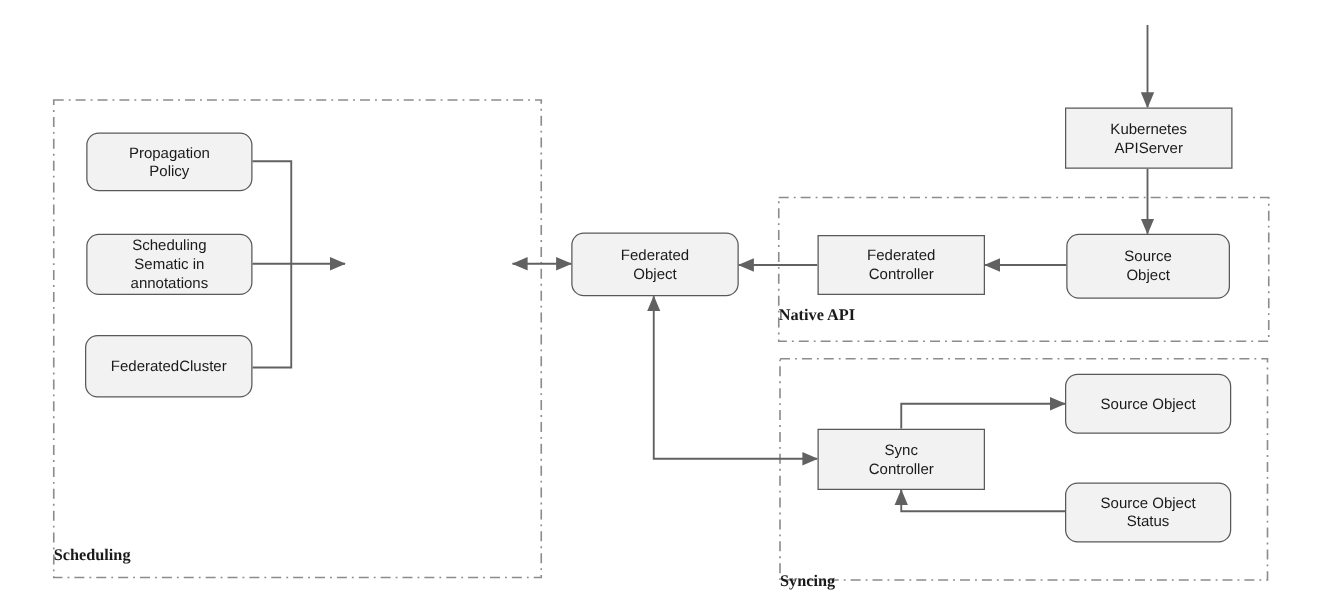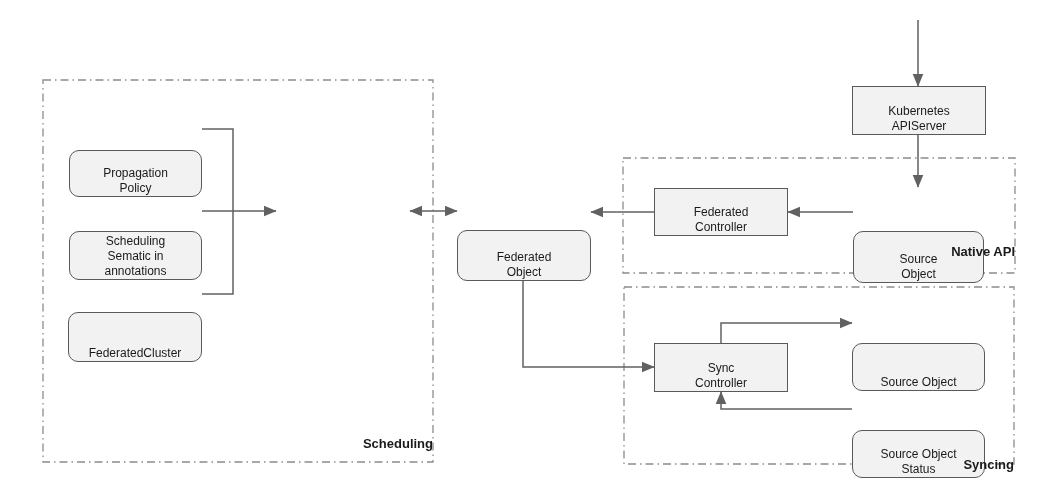"Kubernetes" .node { align-items: flex-end -> center }
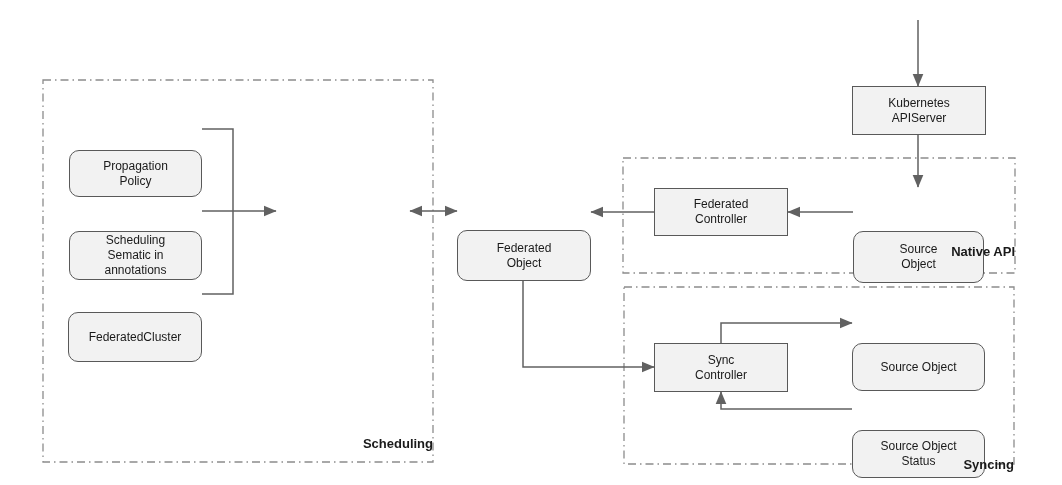"Propagation" .node.rounded { margin-top: 44px -> none }
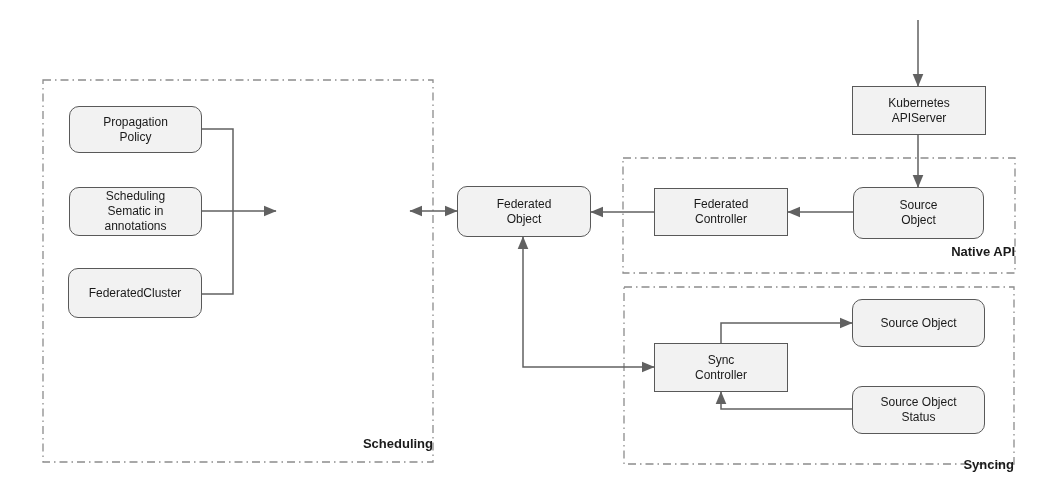"Native API" .group-label { font-family: none -> Liberation Serif, serif; text-align: right -> left }
